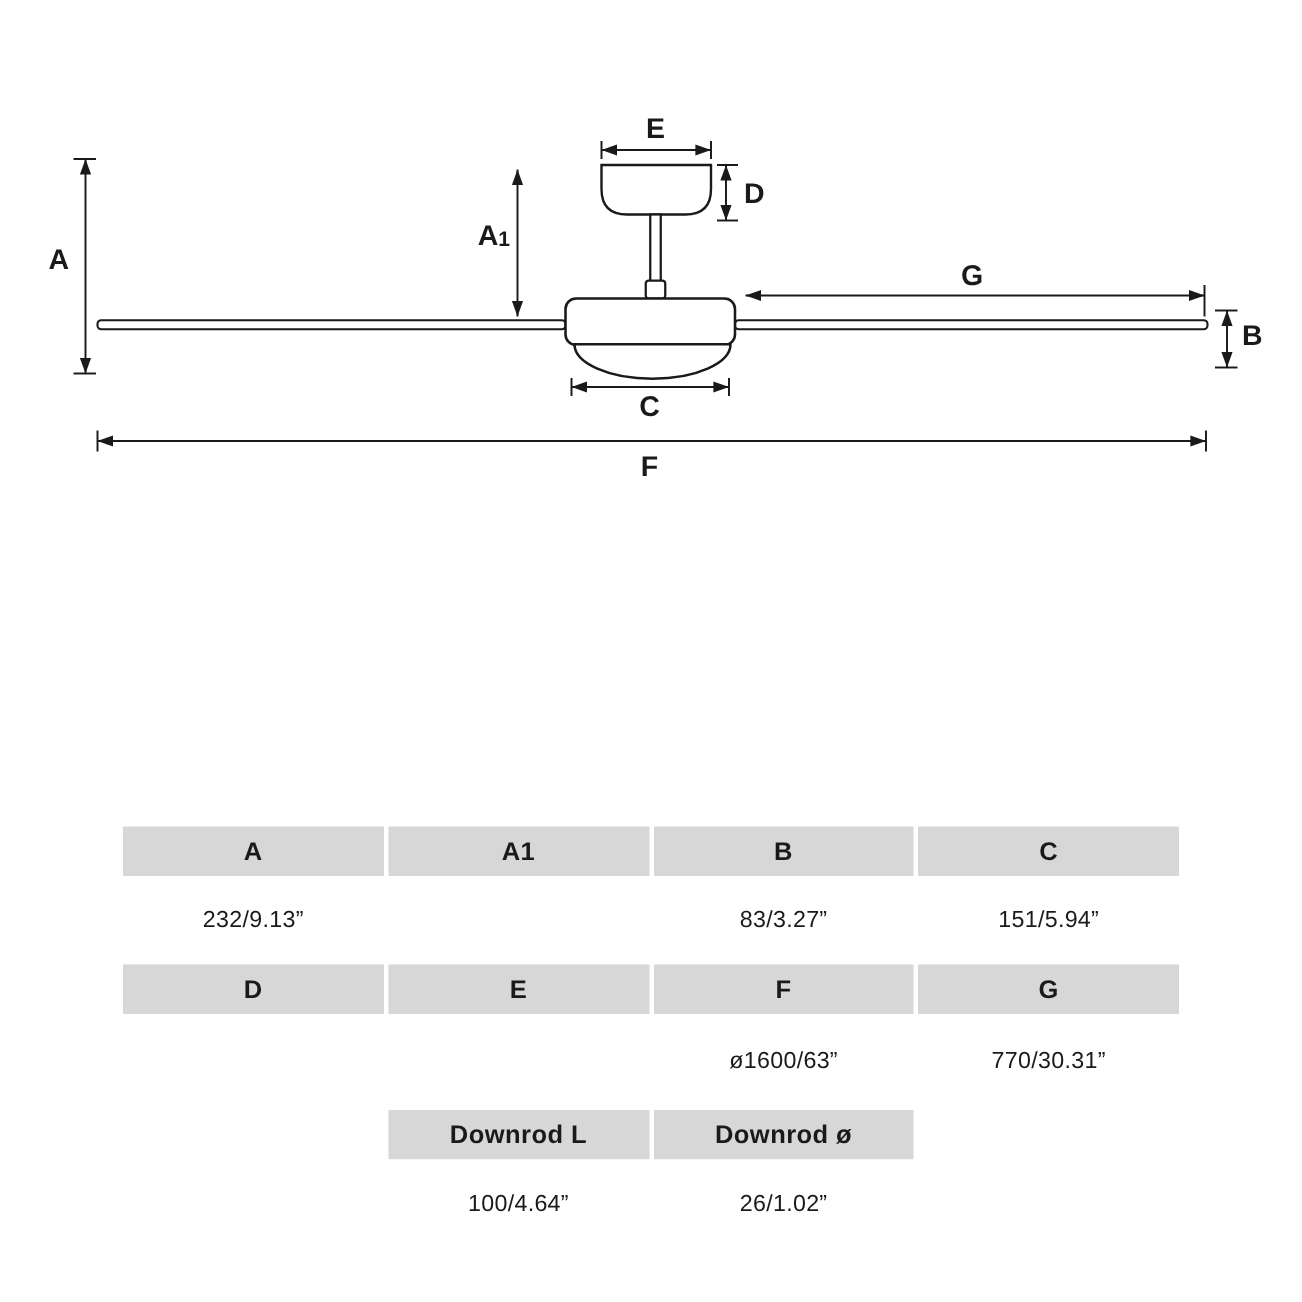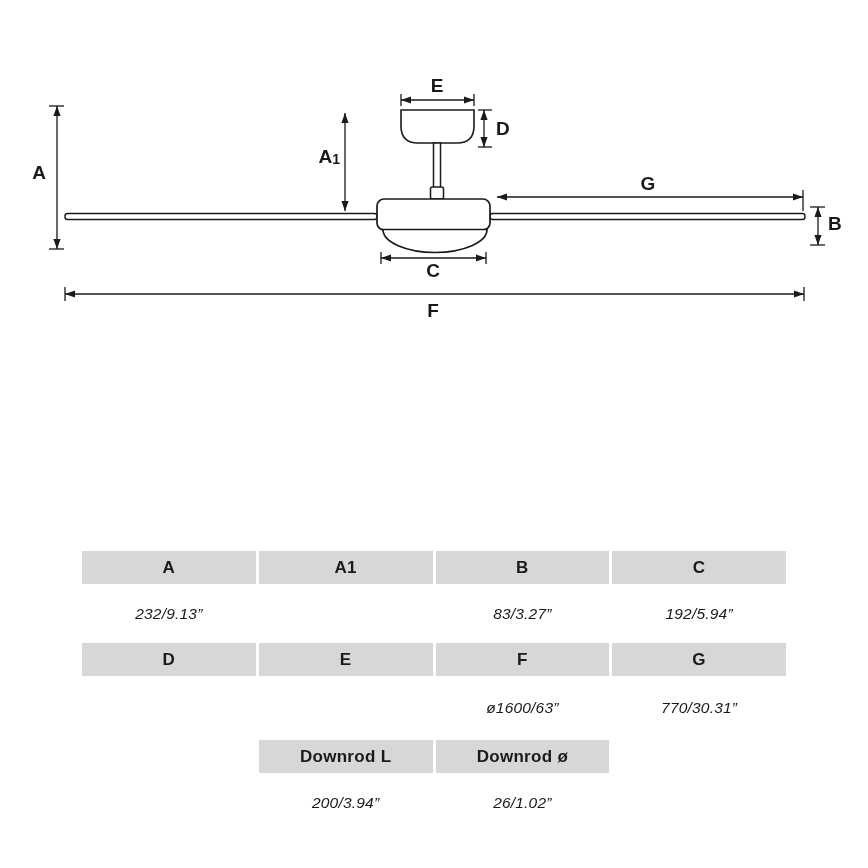"232/9.13”" .td { font-style: italic -> none }
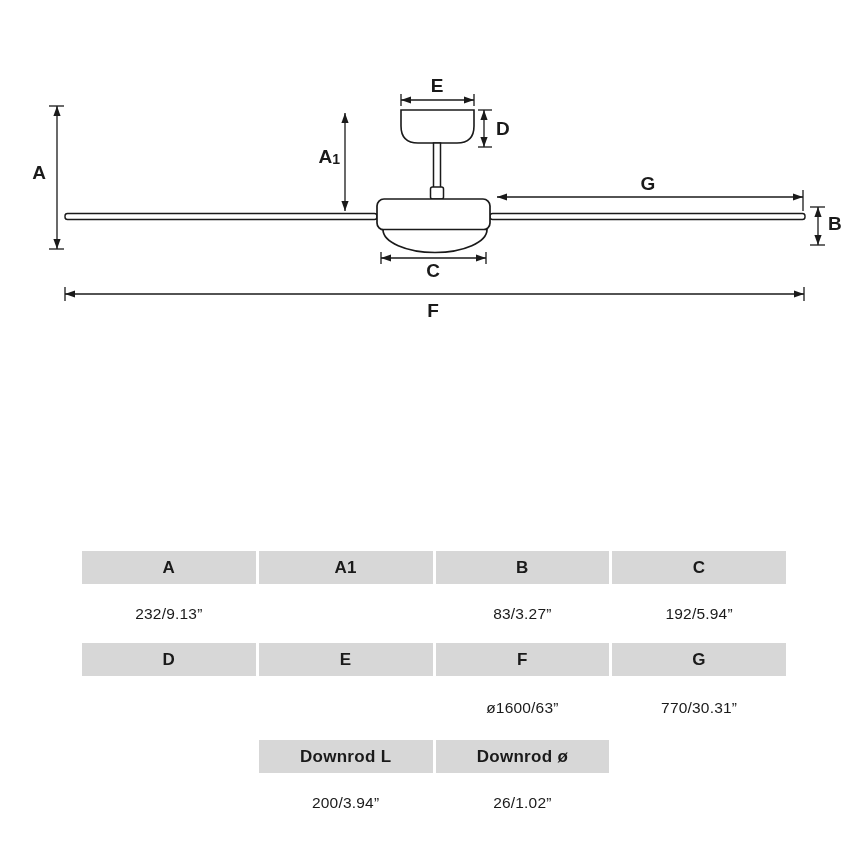"192/5.94”" div.td { text: 192/5.94 -> 151/5.94 }
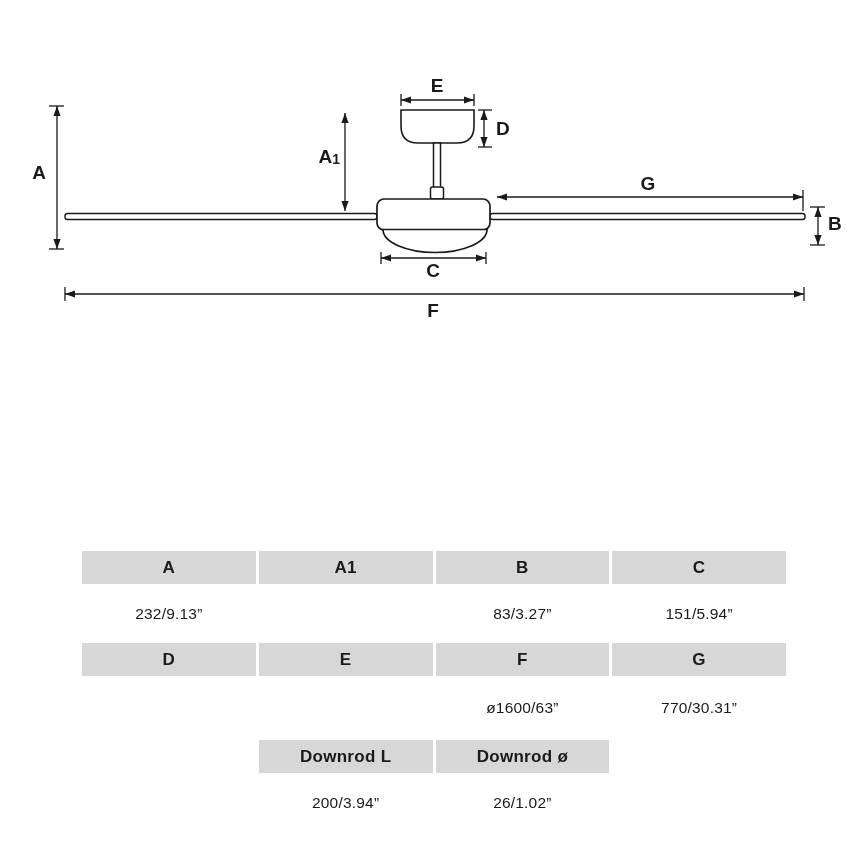"200/3.94”" div.td { text: 200/3.94 -> 100/4.64 }
